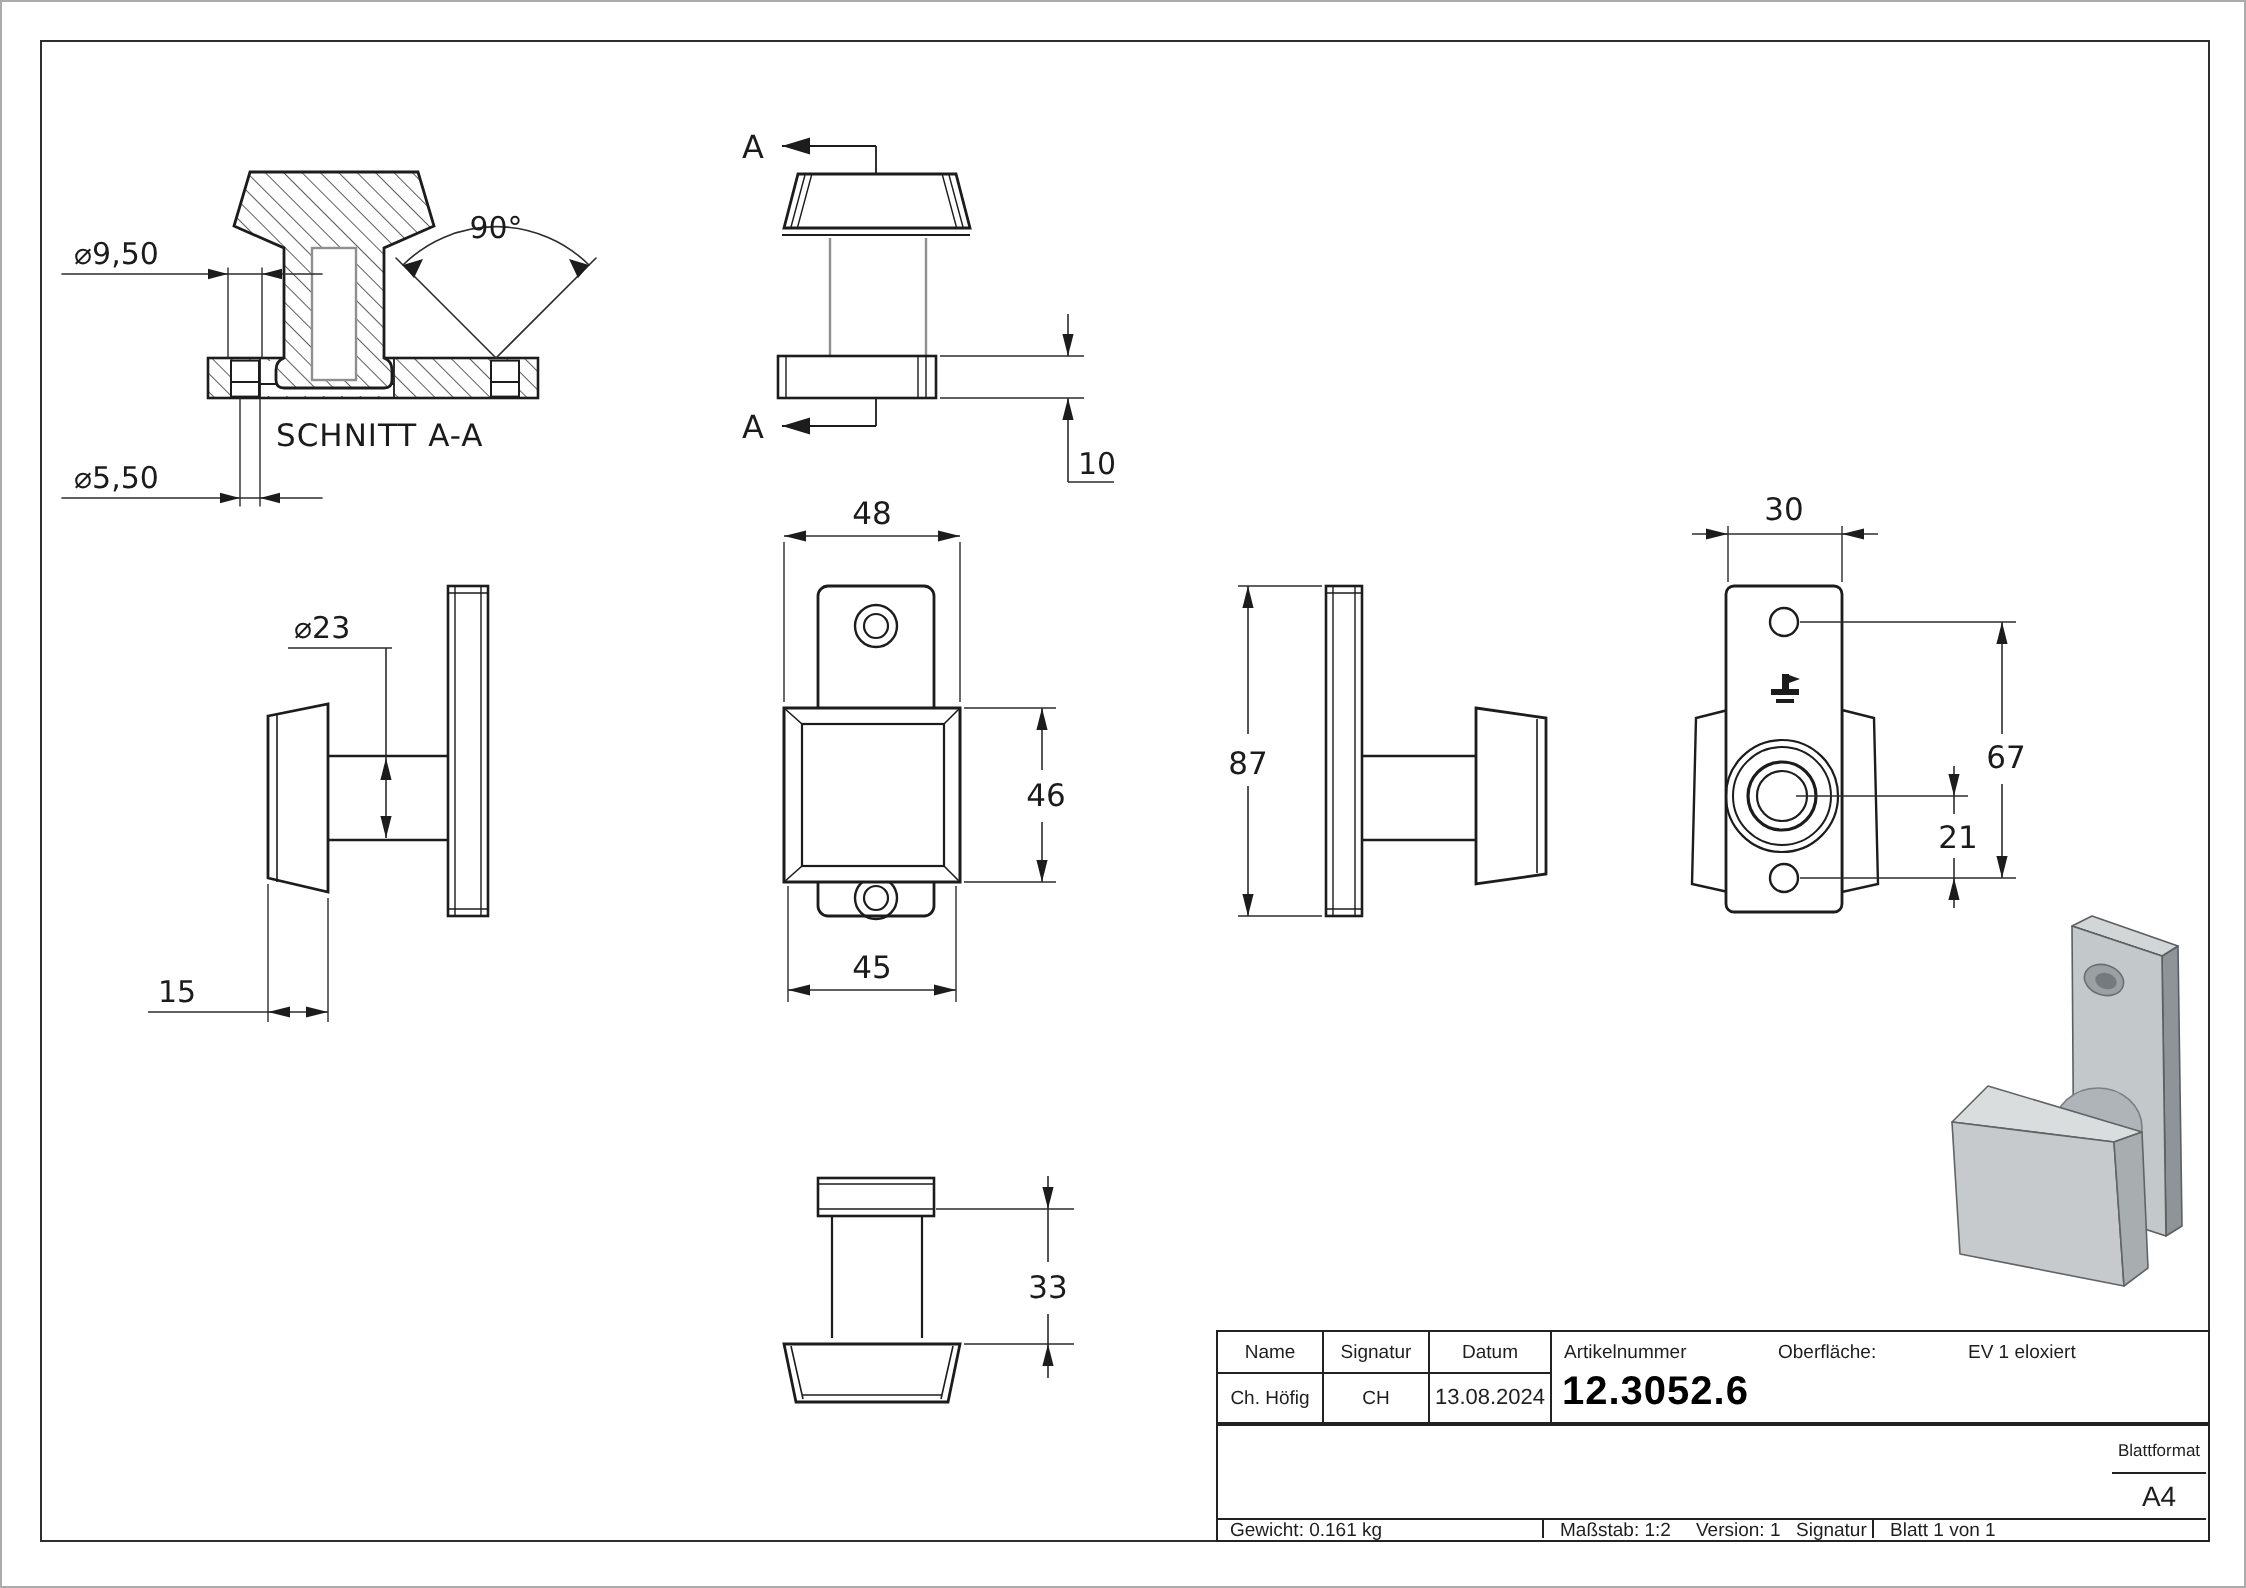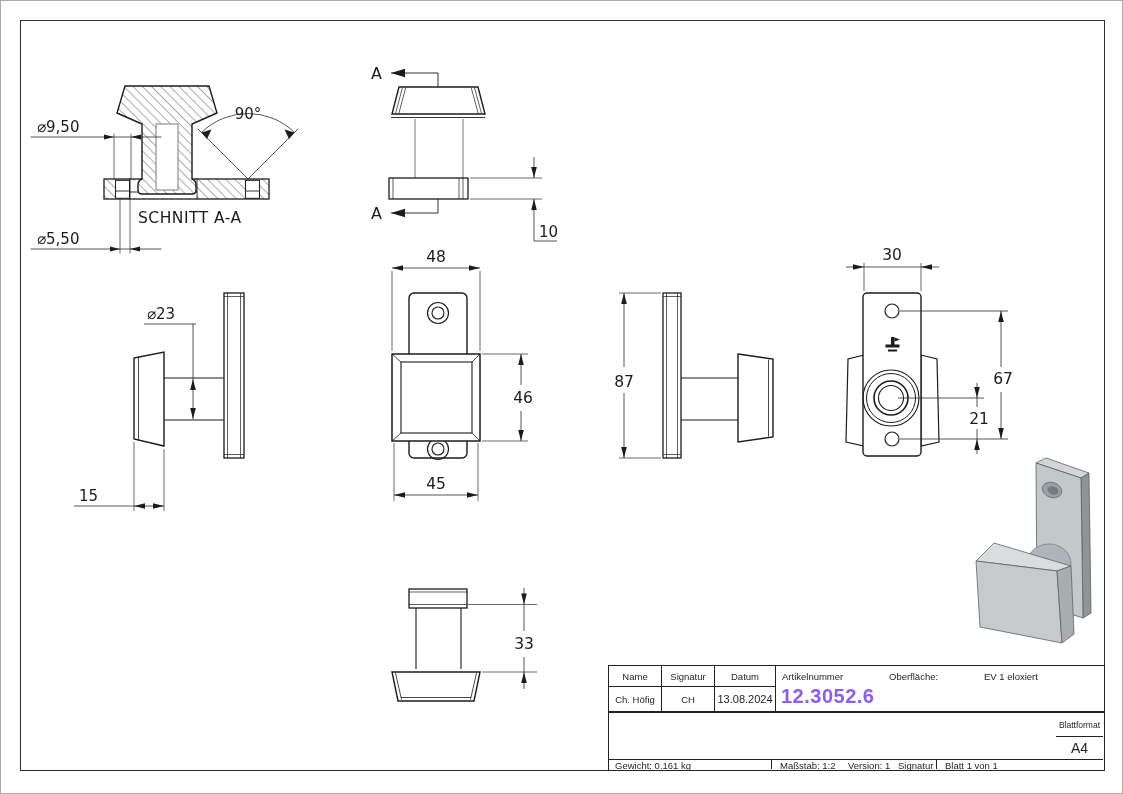"12.3052.6" .artnum { color: #8b5cf6 -> #000000 }
